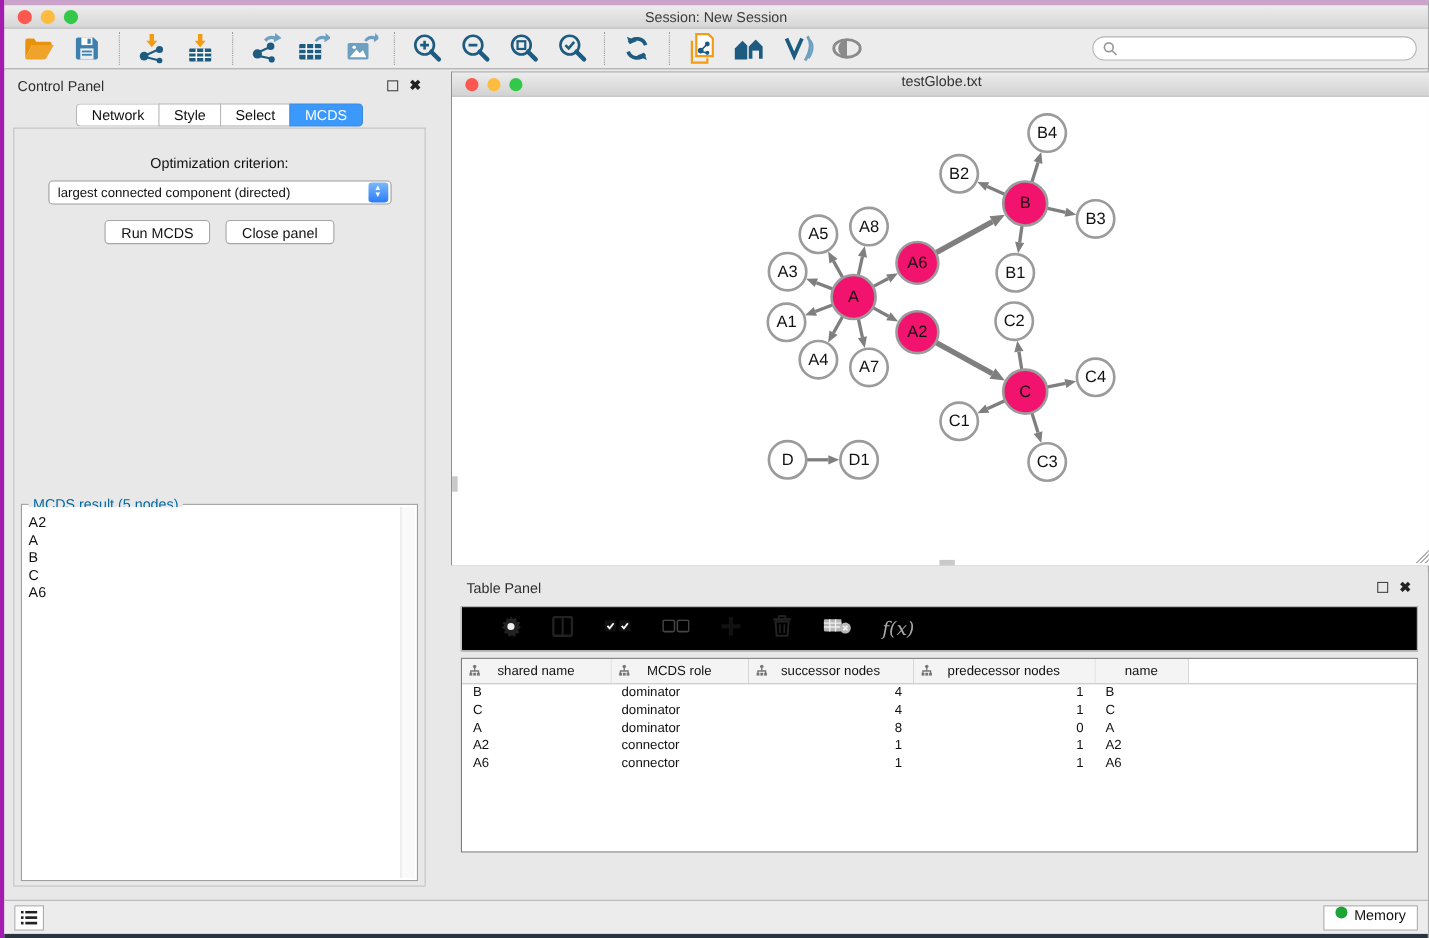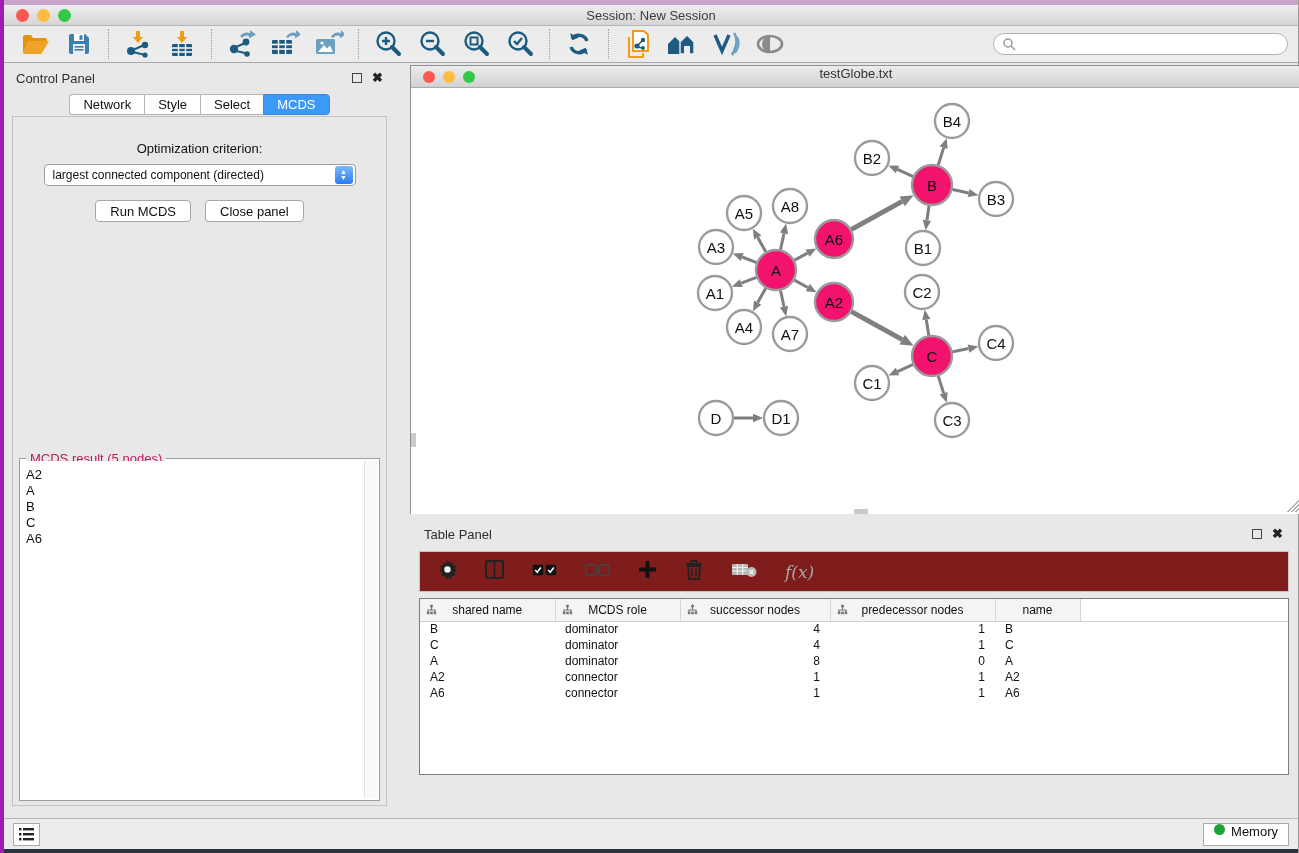"MCDS result (5 nodes)" .groupbox .legend { color: #be185d -> #0369a1 }
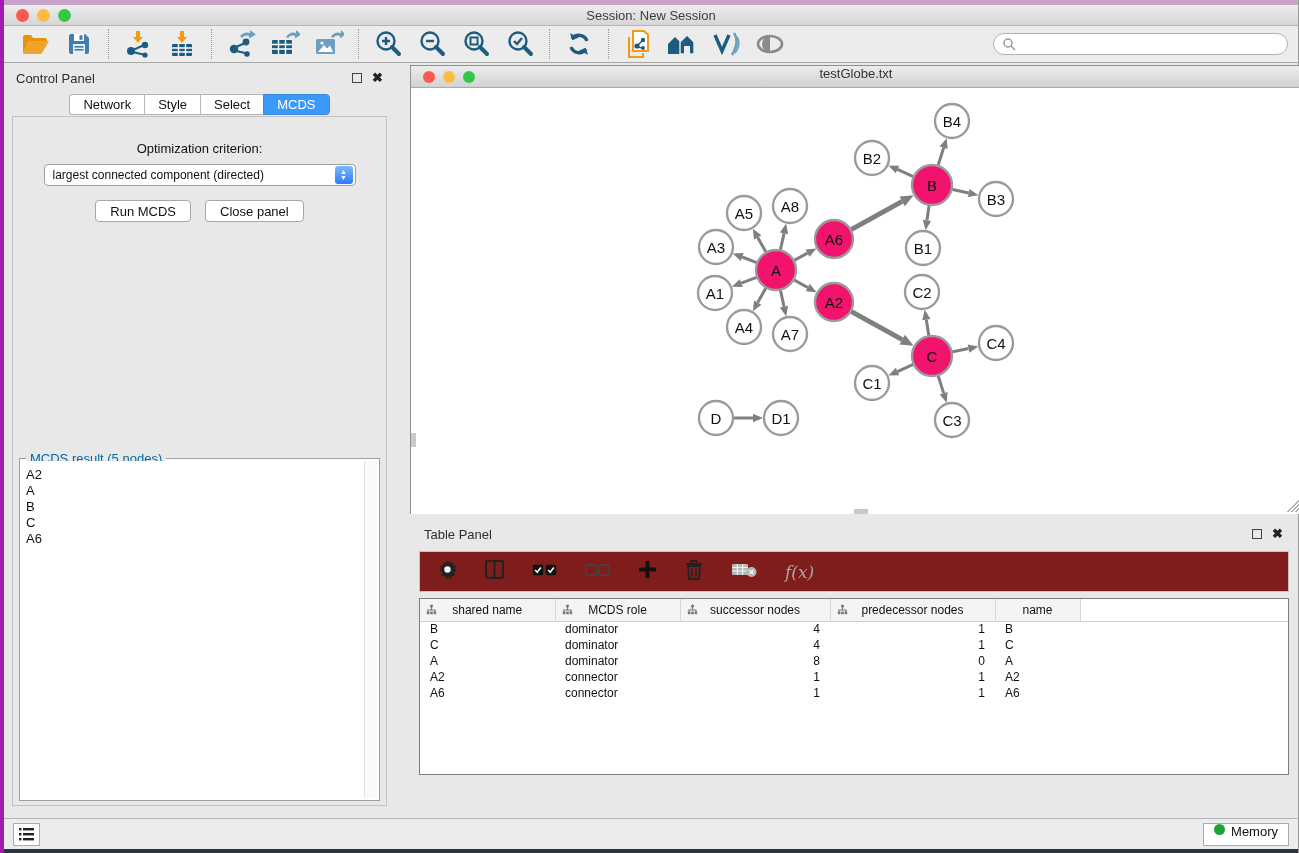"f(x)" .tp-toolbar { background: #7f1d1d -> #000000; padding: 0 18px -> 0 35px }
